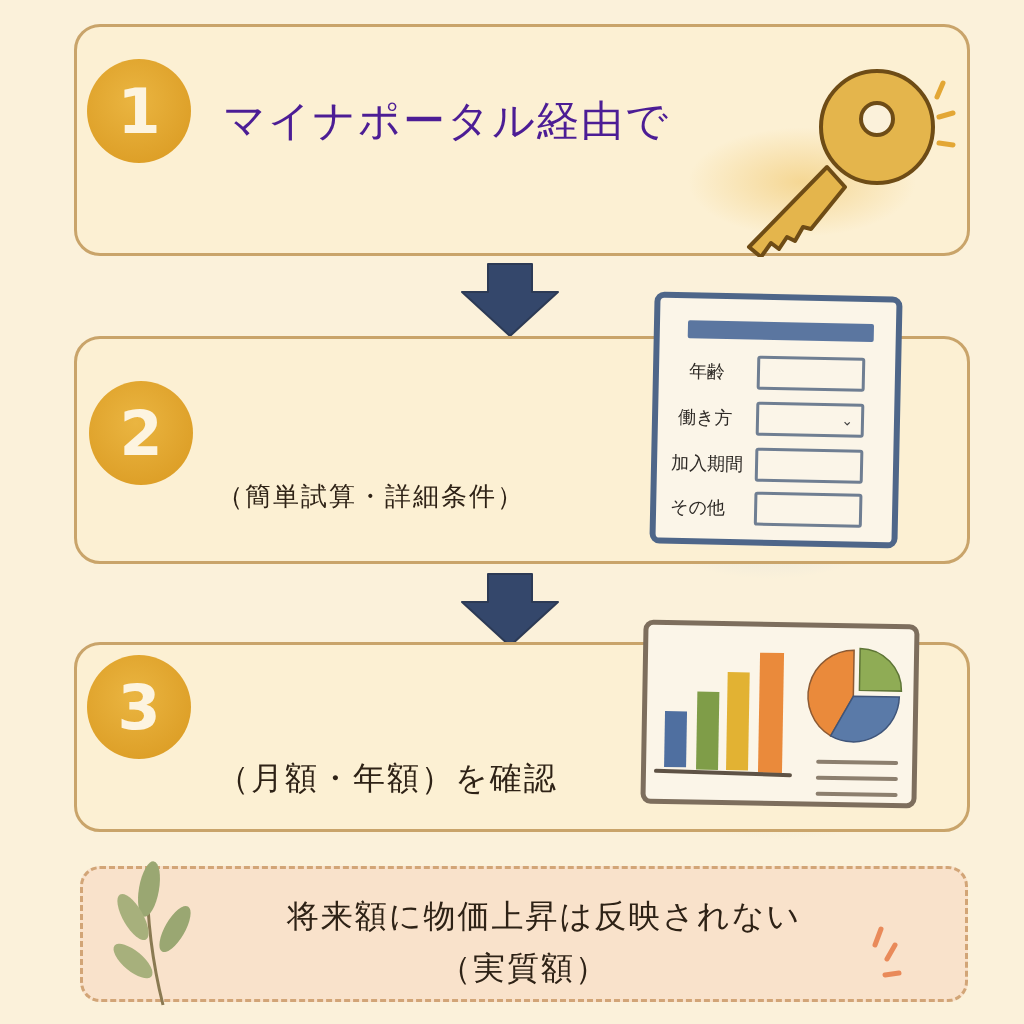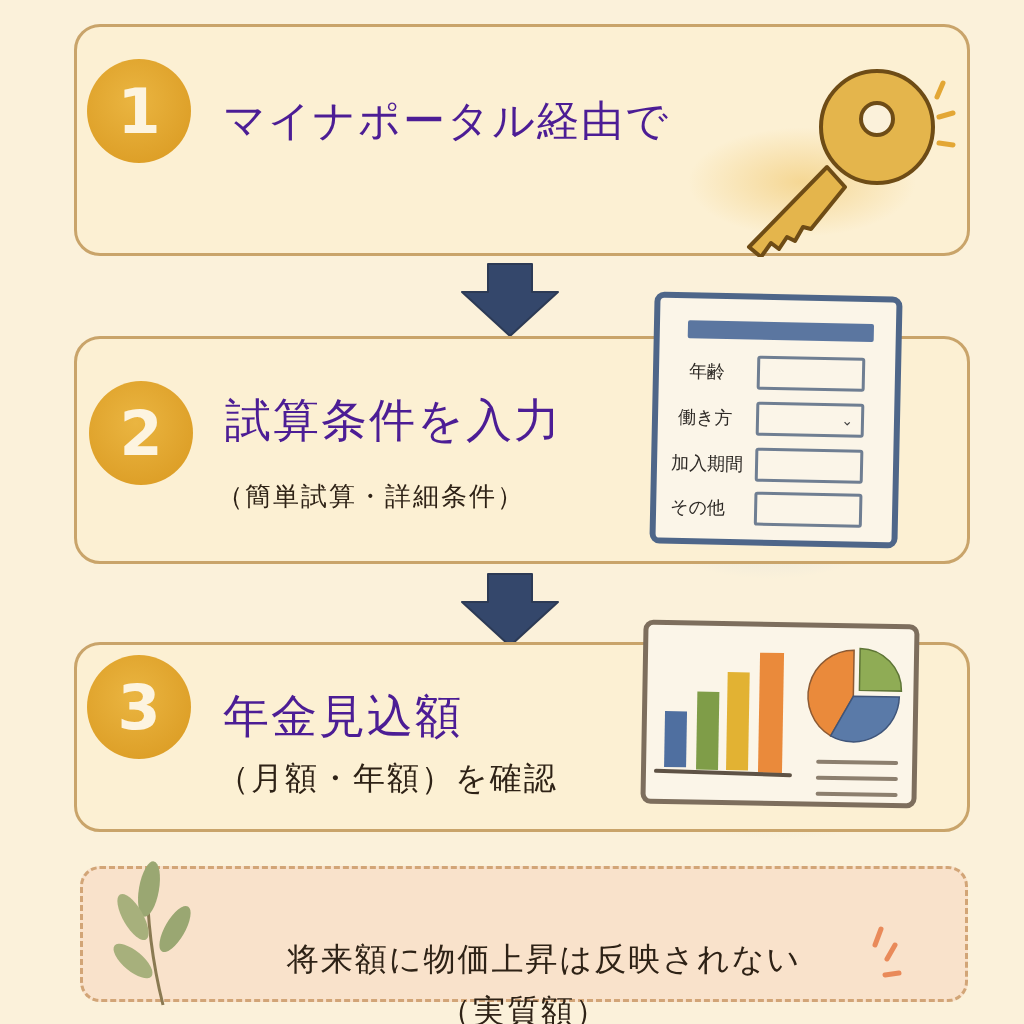"試算条件を入力" div.title { html: <div>試算条件を入力</div> -> none }
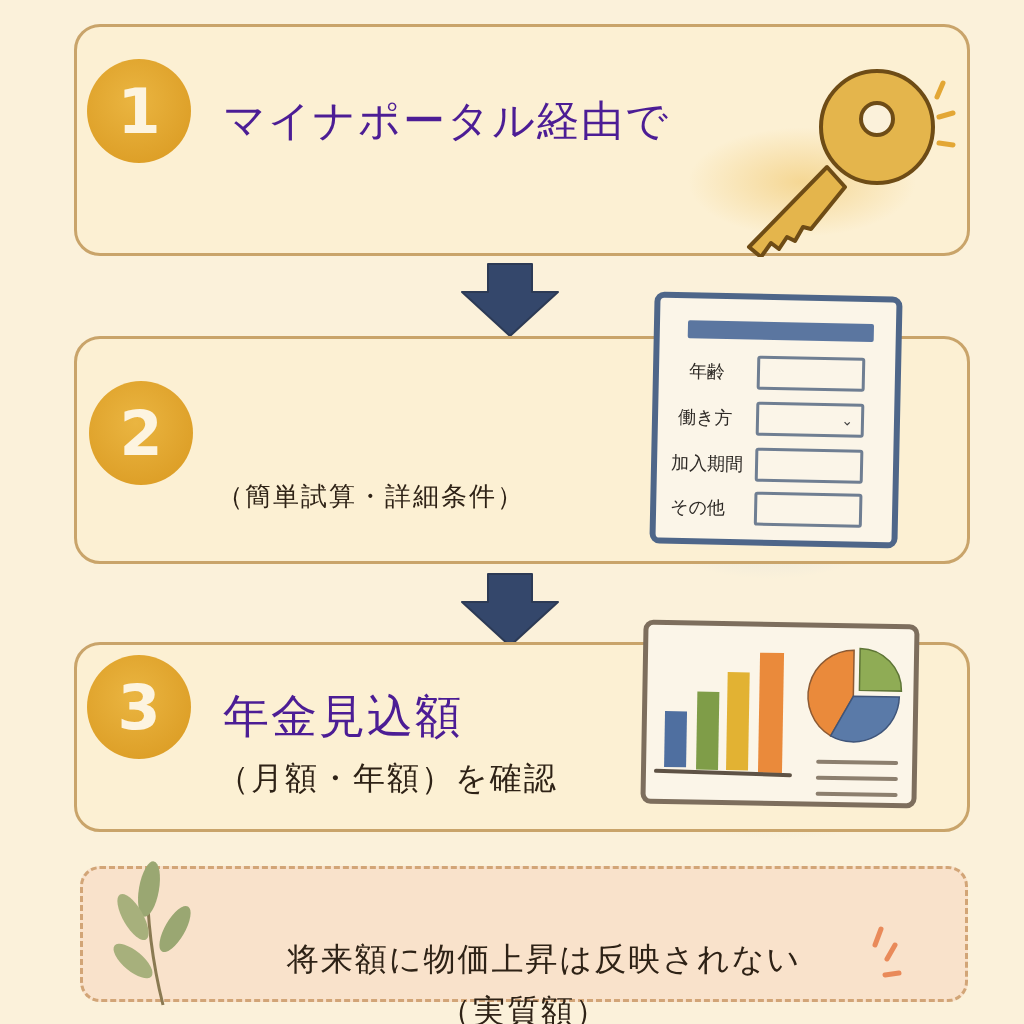"年金見込額" div.title { html: <div>年金見込額</div> -> none }
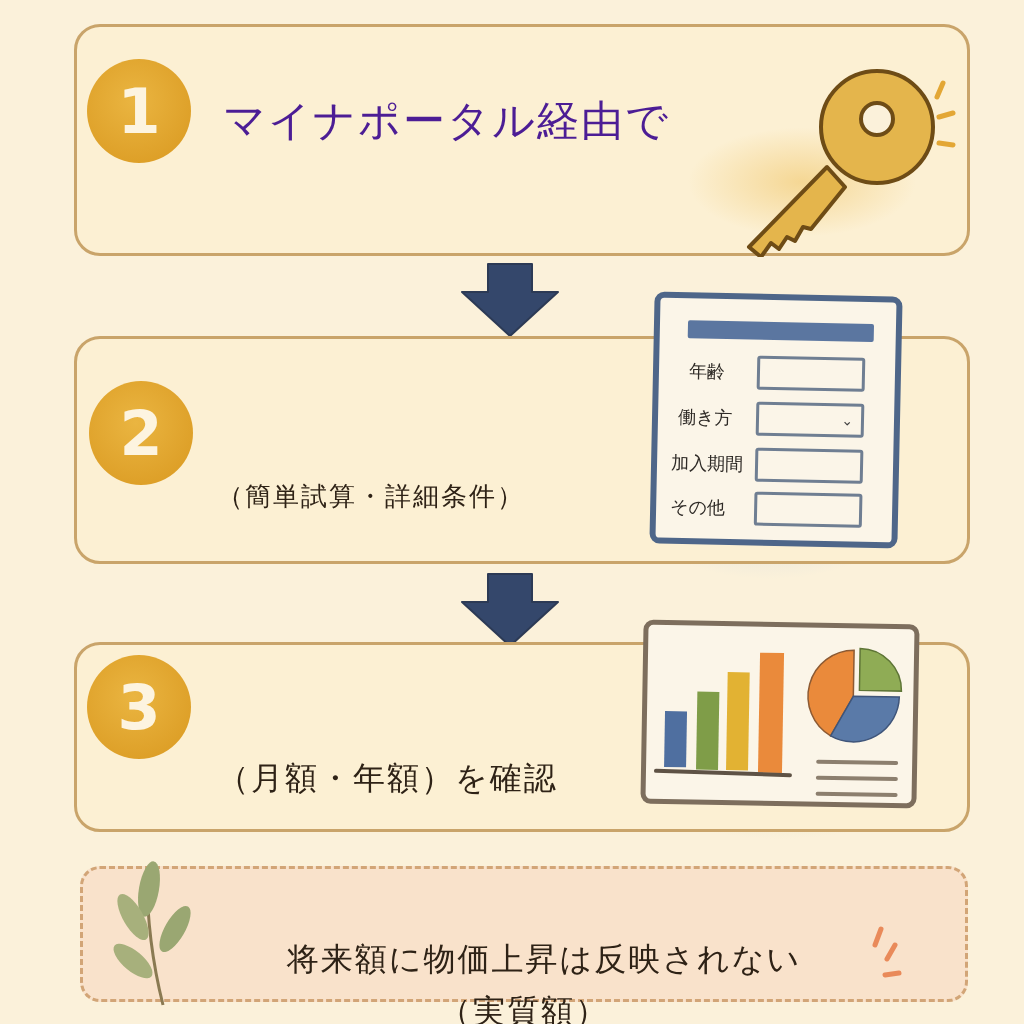"将来額に物価上昇は反映されない" .note-text { margin-top: 43px -> none }
